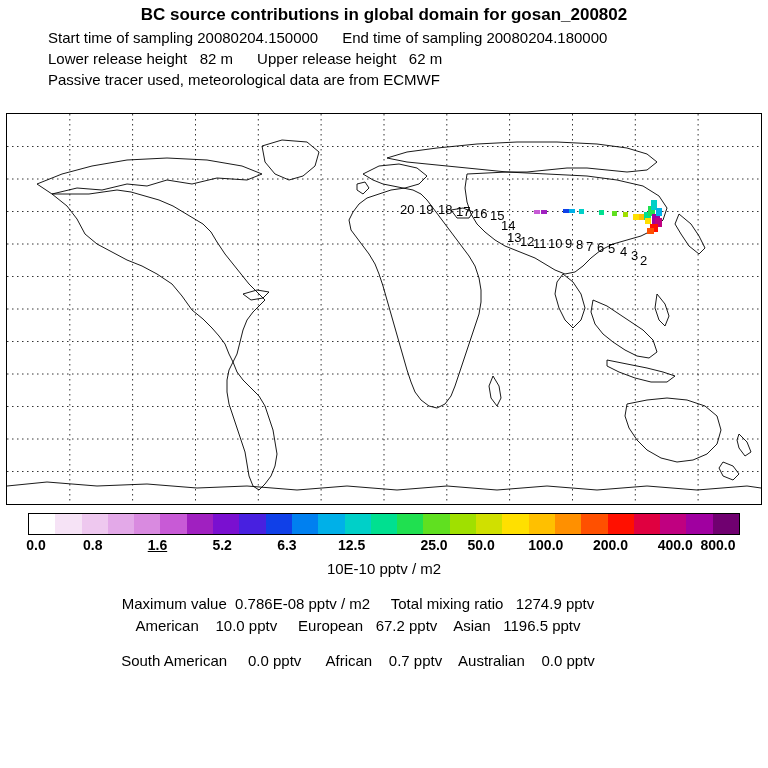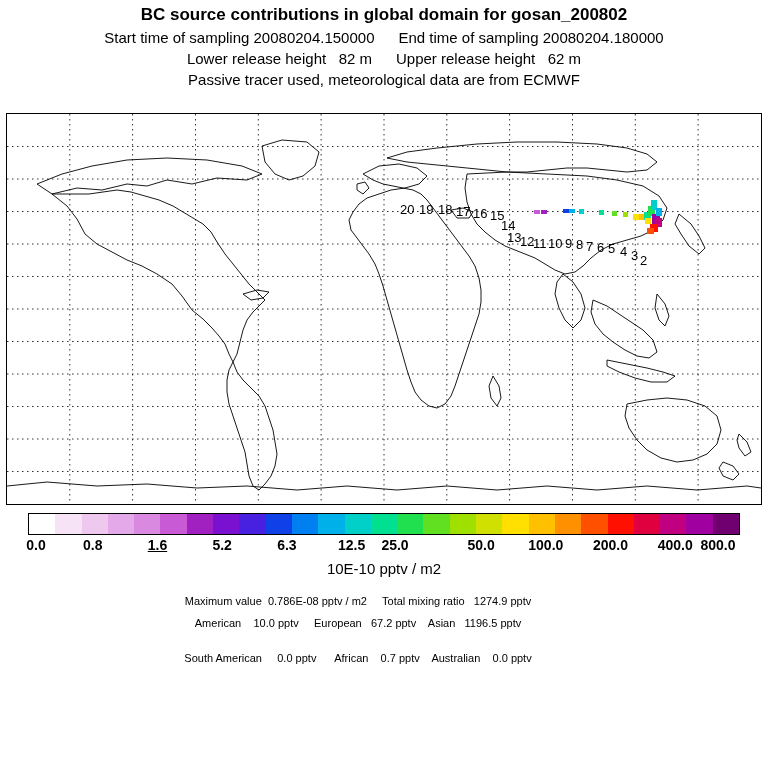"Start time of sampling 20080204.150000" .hdr-line { padding-left: none -> 48px; text-align: center -> left }
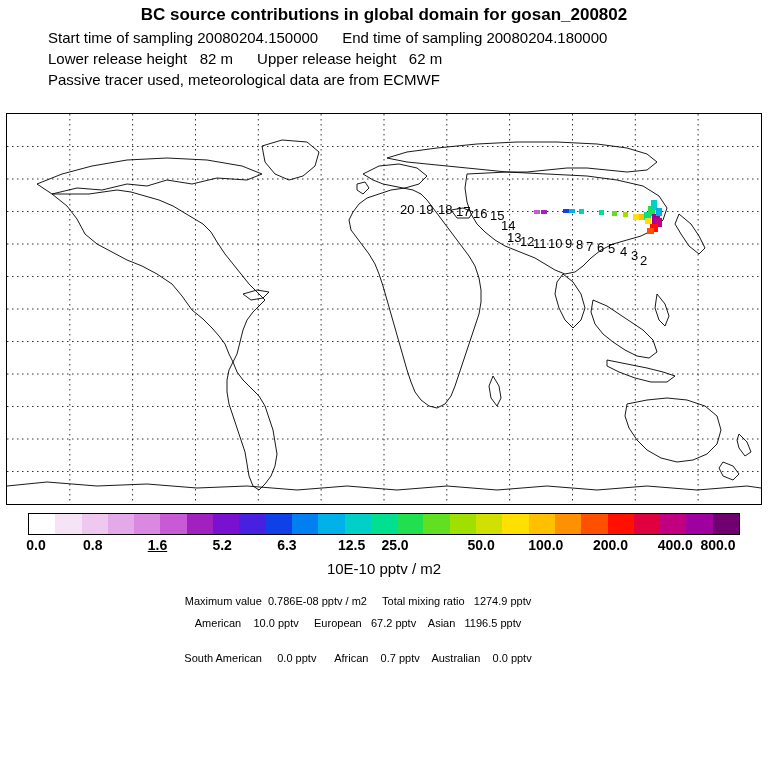"25.0" span { left: 395px -> 434px }
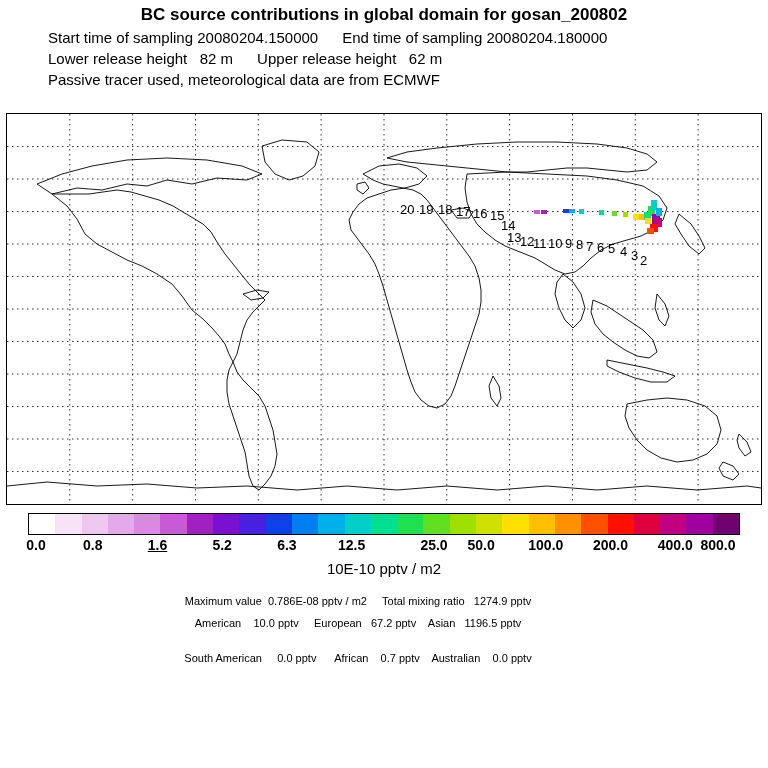"Maximum value 0.786E-08 pptv /" .foot { font-size: 11px -> 15px }
